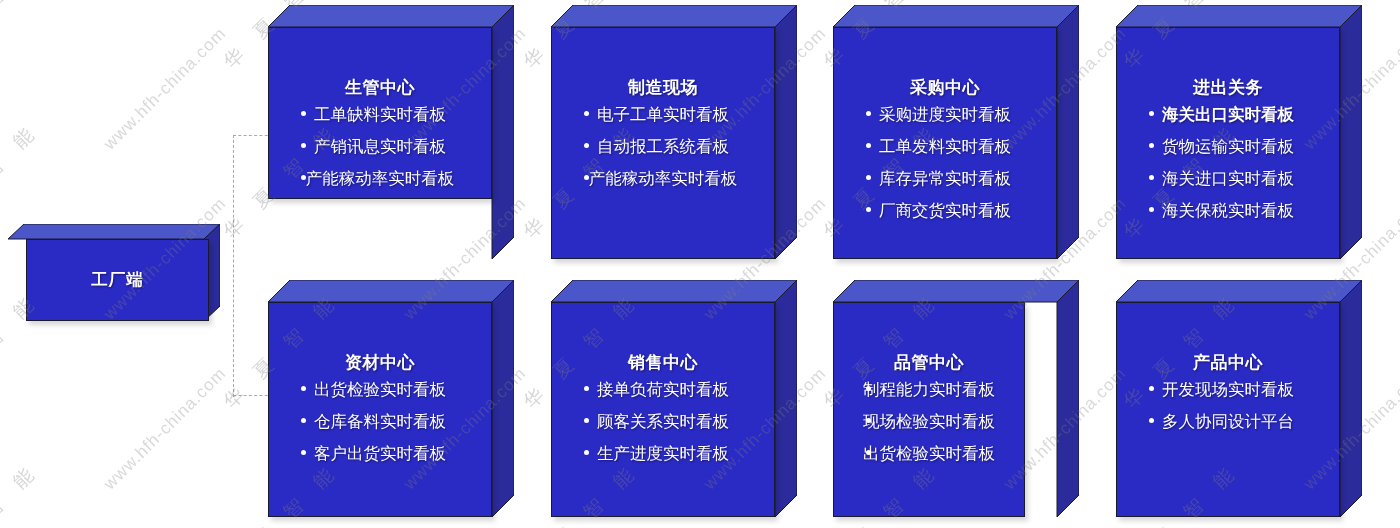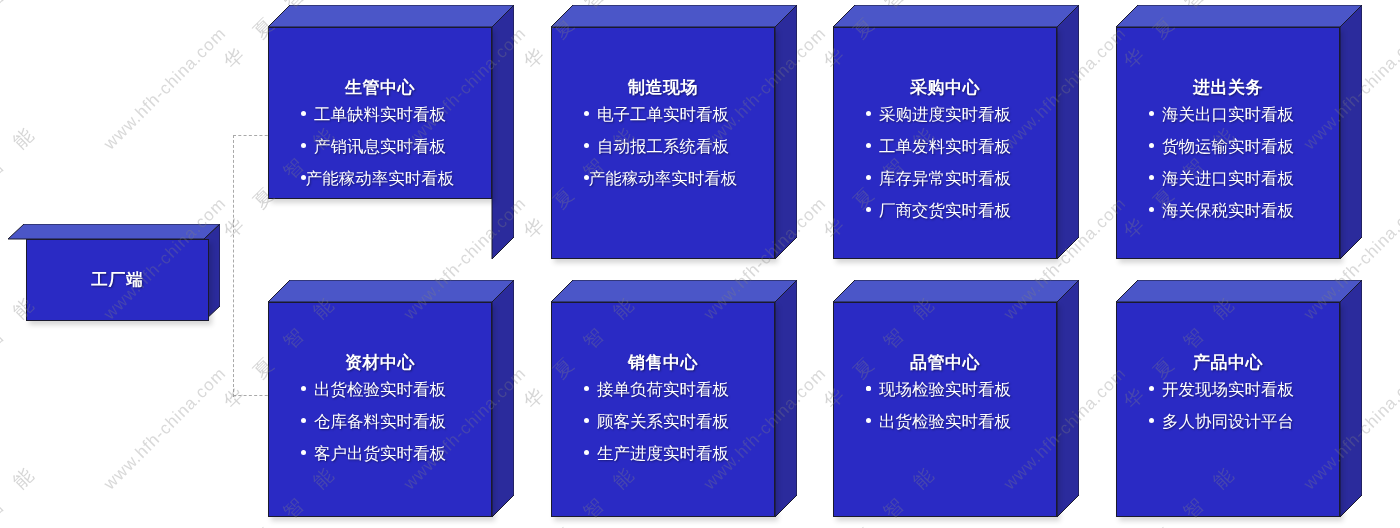"海关出口实时看板" li { font-weight: none -> bold }
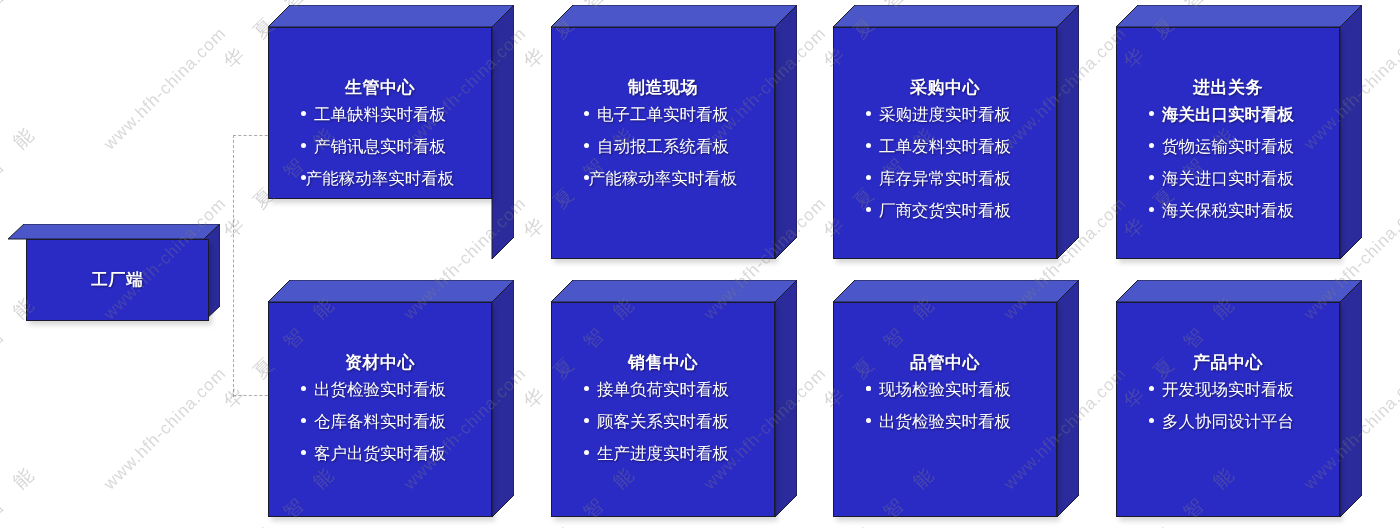"品管中心" div.face-front { width: 224px -> 192px }
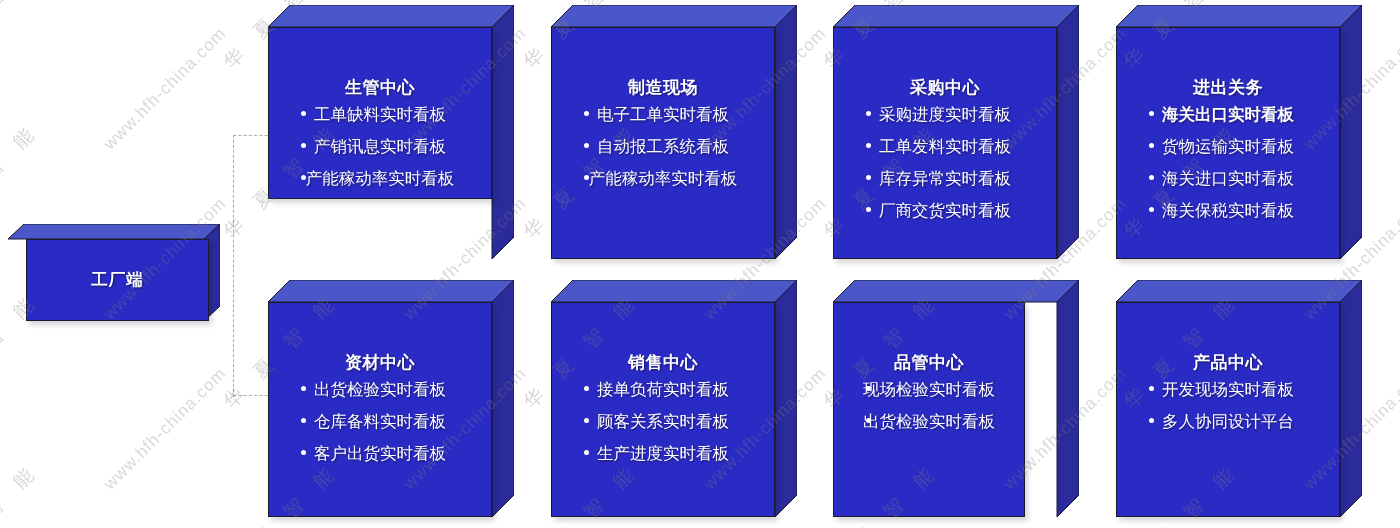"制程能力实时看板" span.txt { html: none -> <span>制程能力实时看板</span> }
